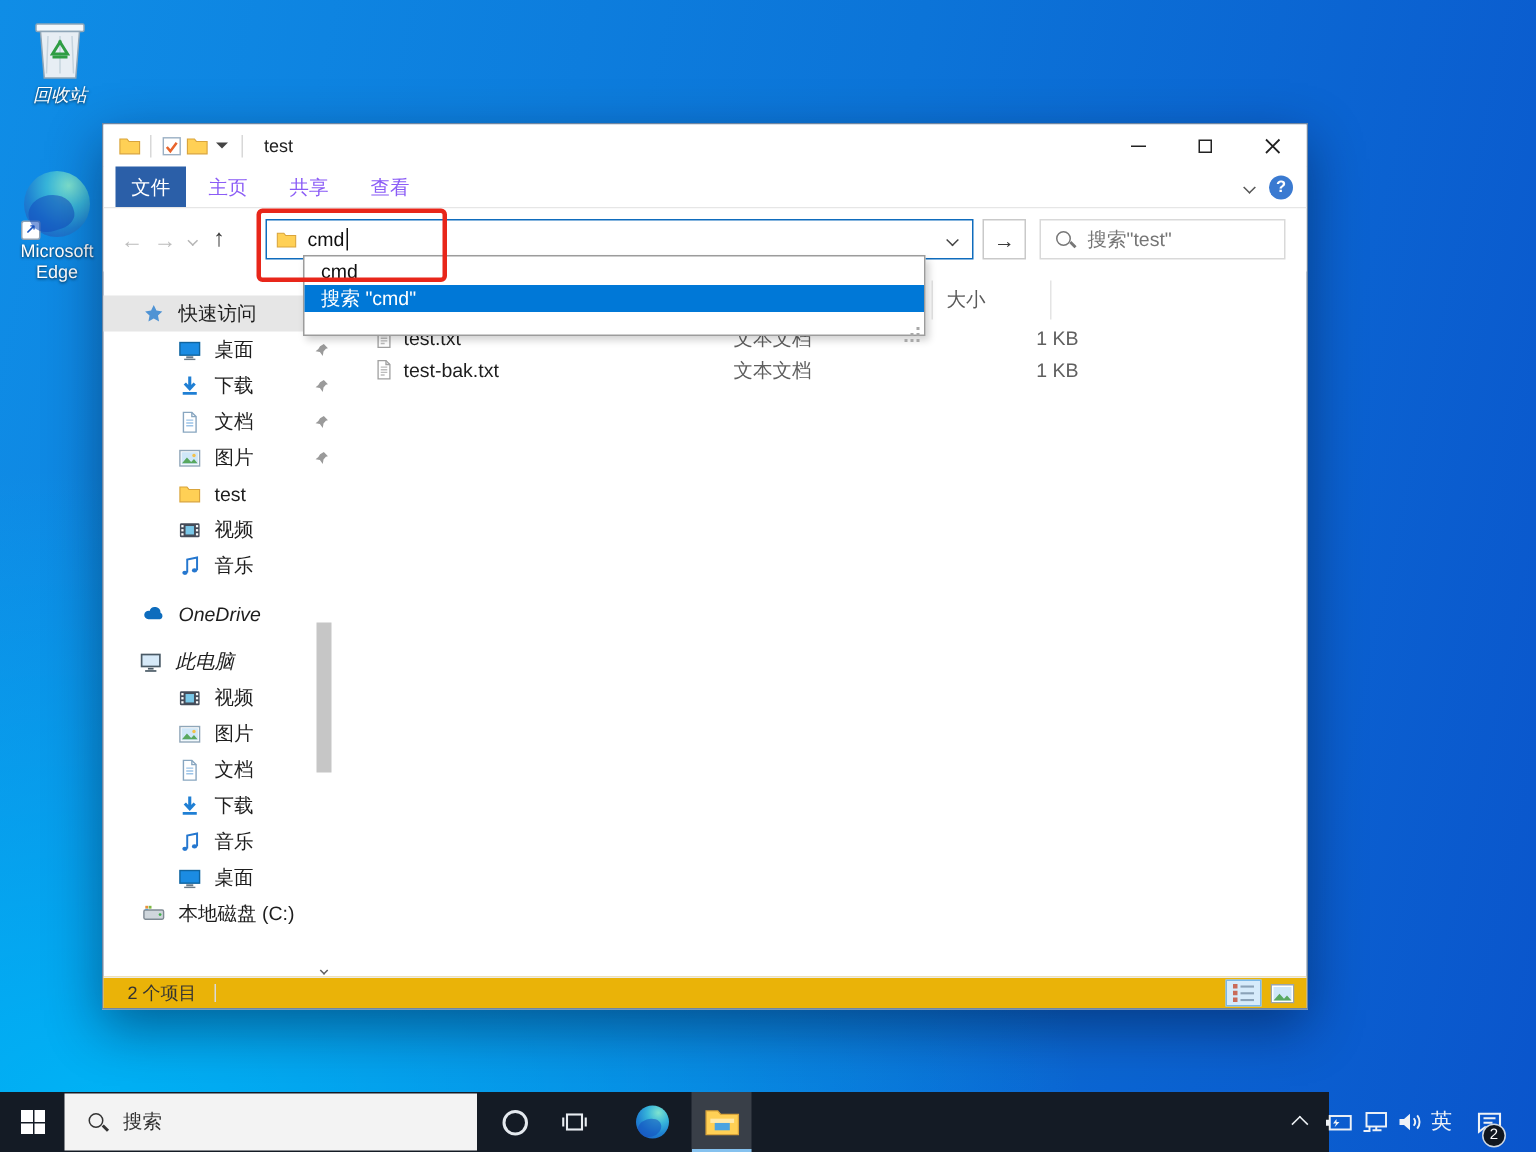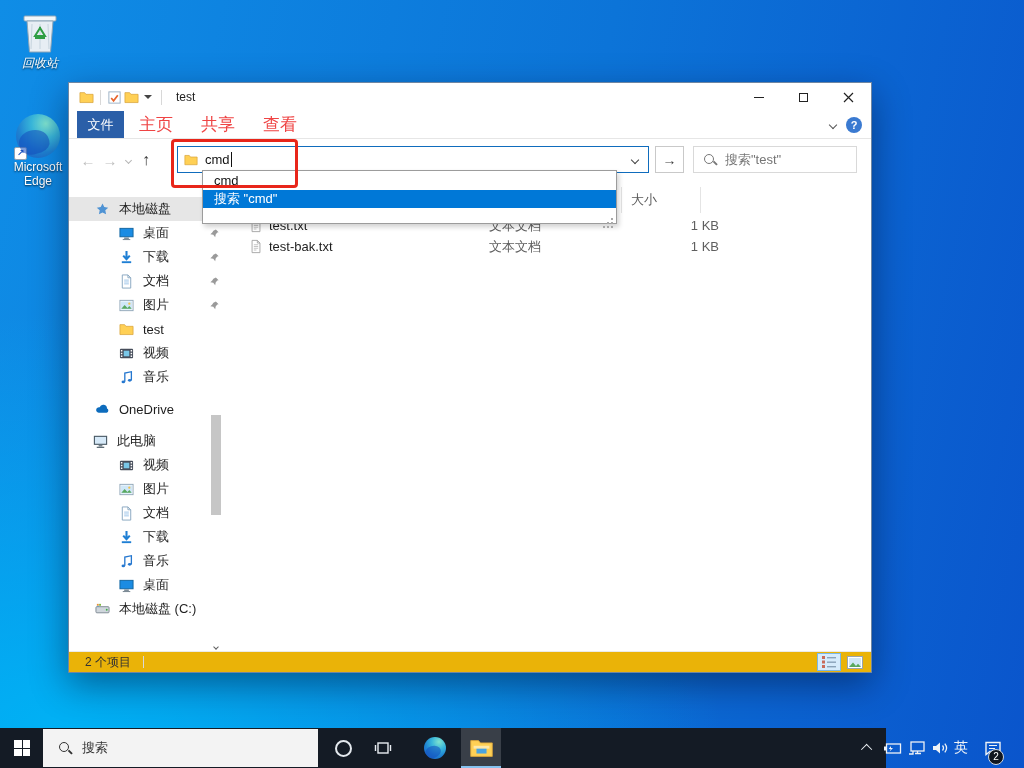"主页" .tab { color: #ef4444 -> #8b5cf6; font-size: 17px -> 13px }
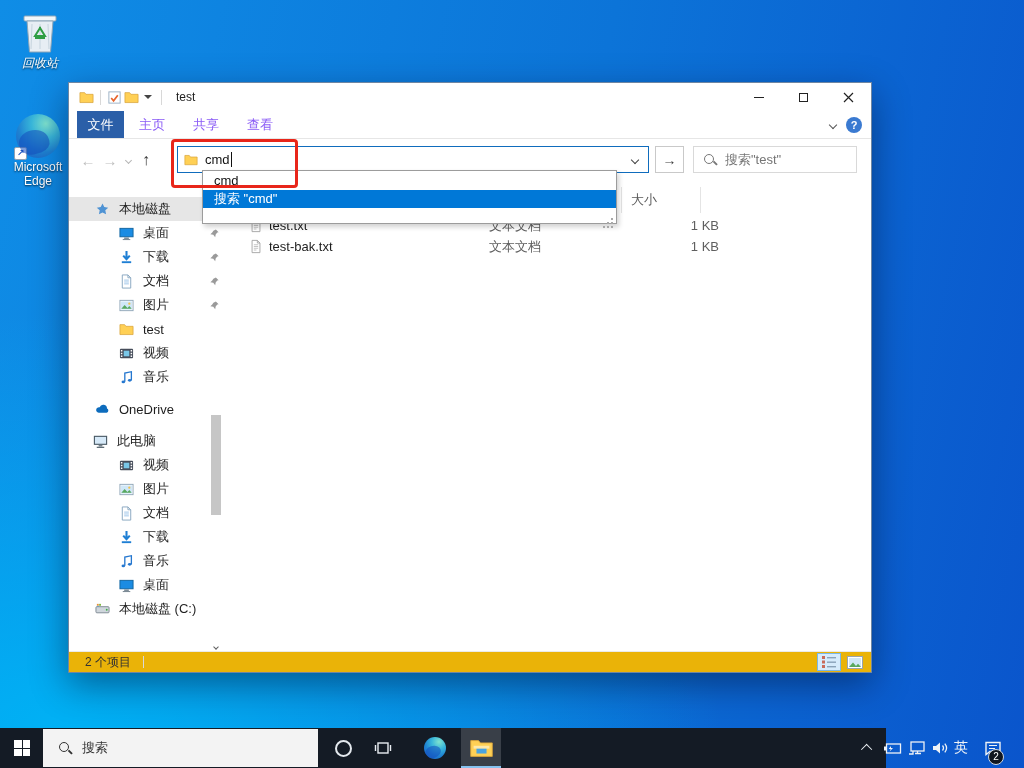"本地磁盘" span.slabel { text: 本地磁盘 -> 快速访问 }
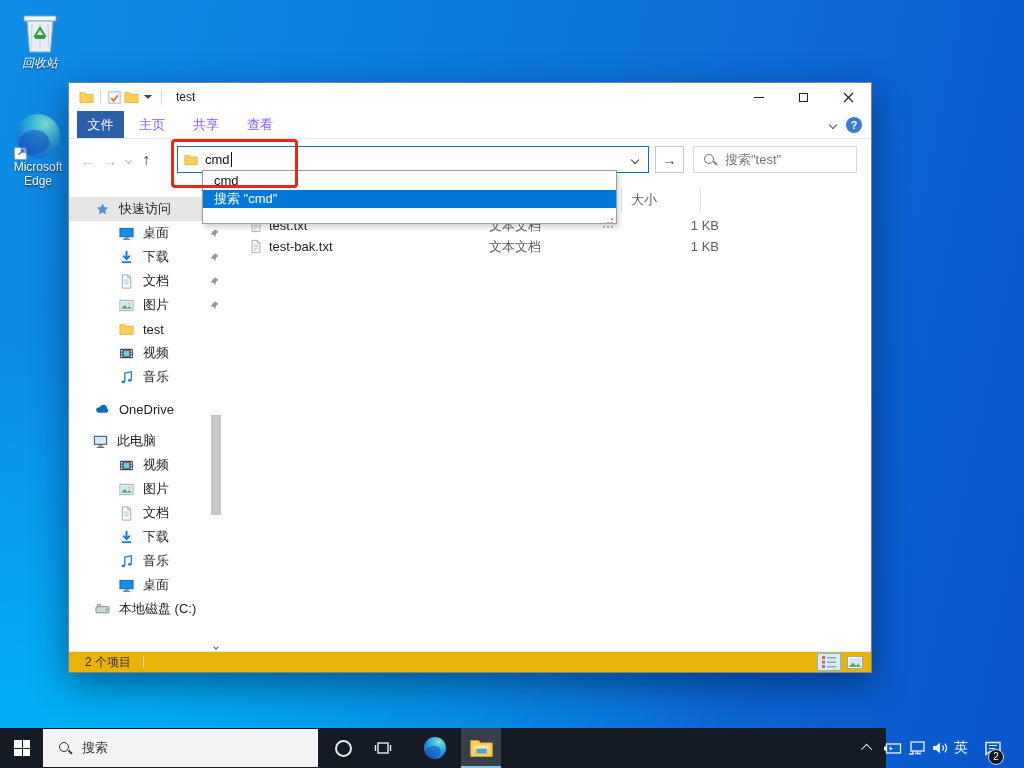"OneDrive" .side-row.gap { font-style: none -> italic }
